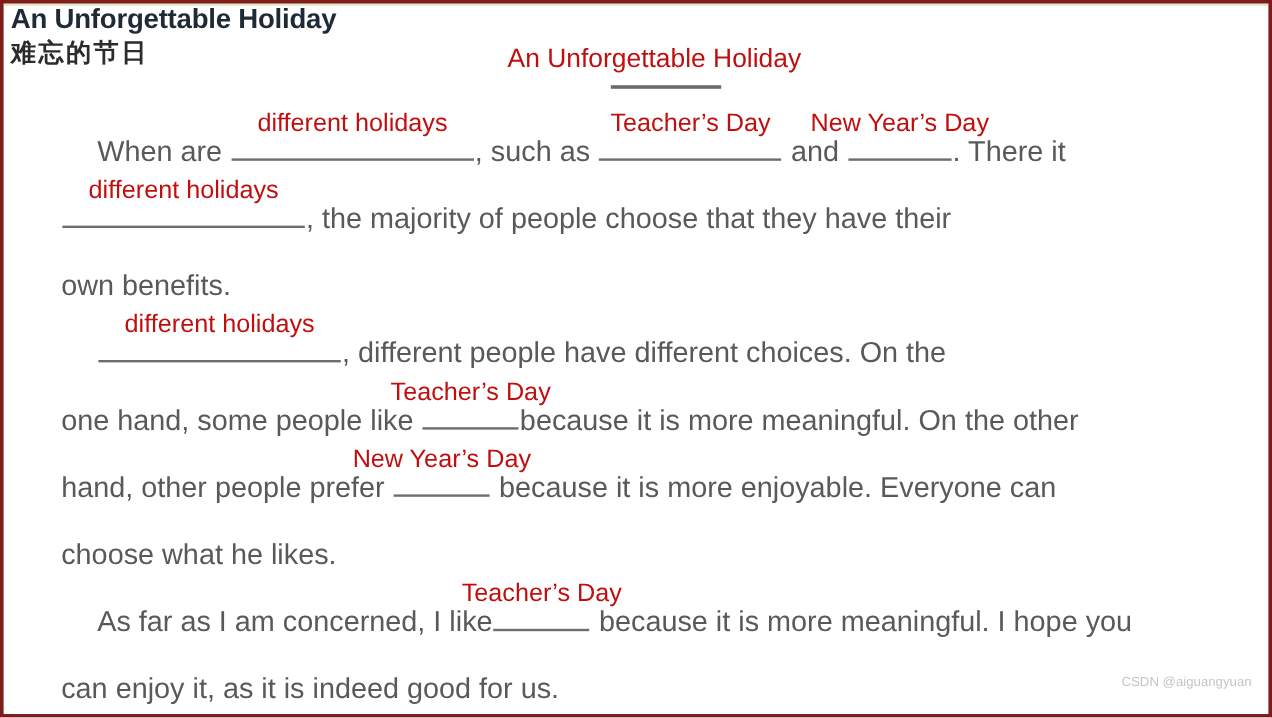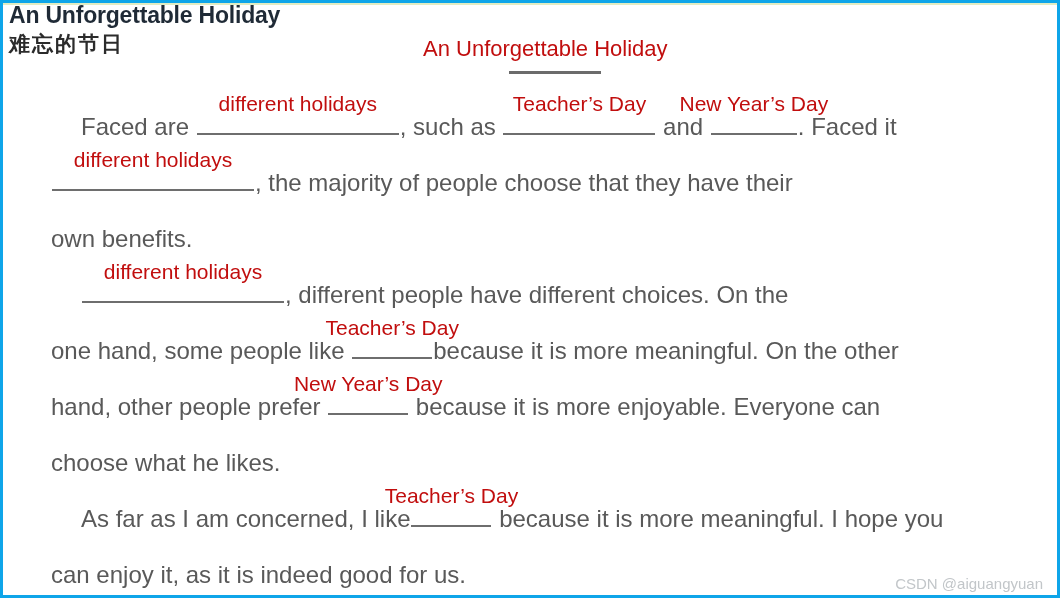"An Unforgettable Holiday" #slide { border: 3px solid #0ea5e9 -> 3px solid #7f1d1d }
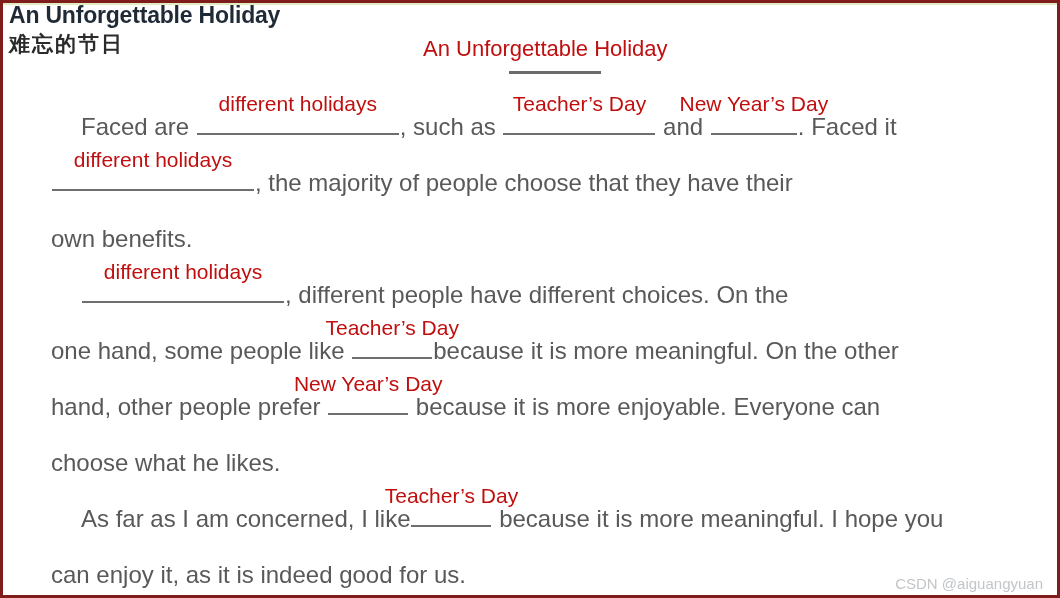"Faced are" span { text: Faced -> When }
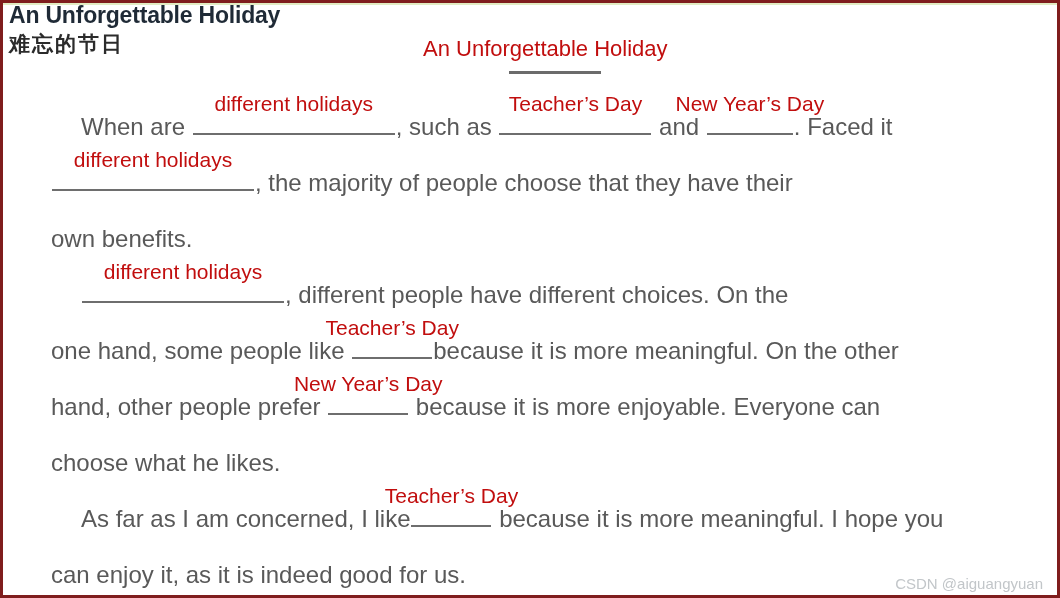". Faced it" span { text: Faced -> There }
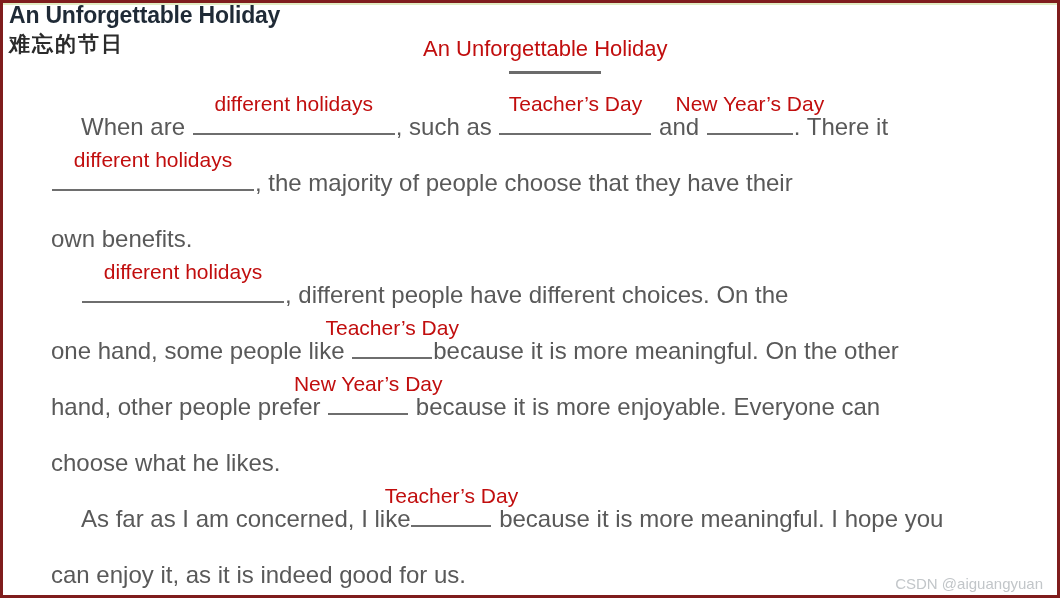"CSDN @aiguangyuan" .watermark { bottom: 3px -> 20px; font-size: 15px -> 11px }
